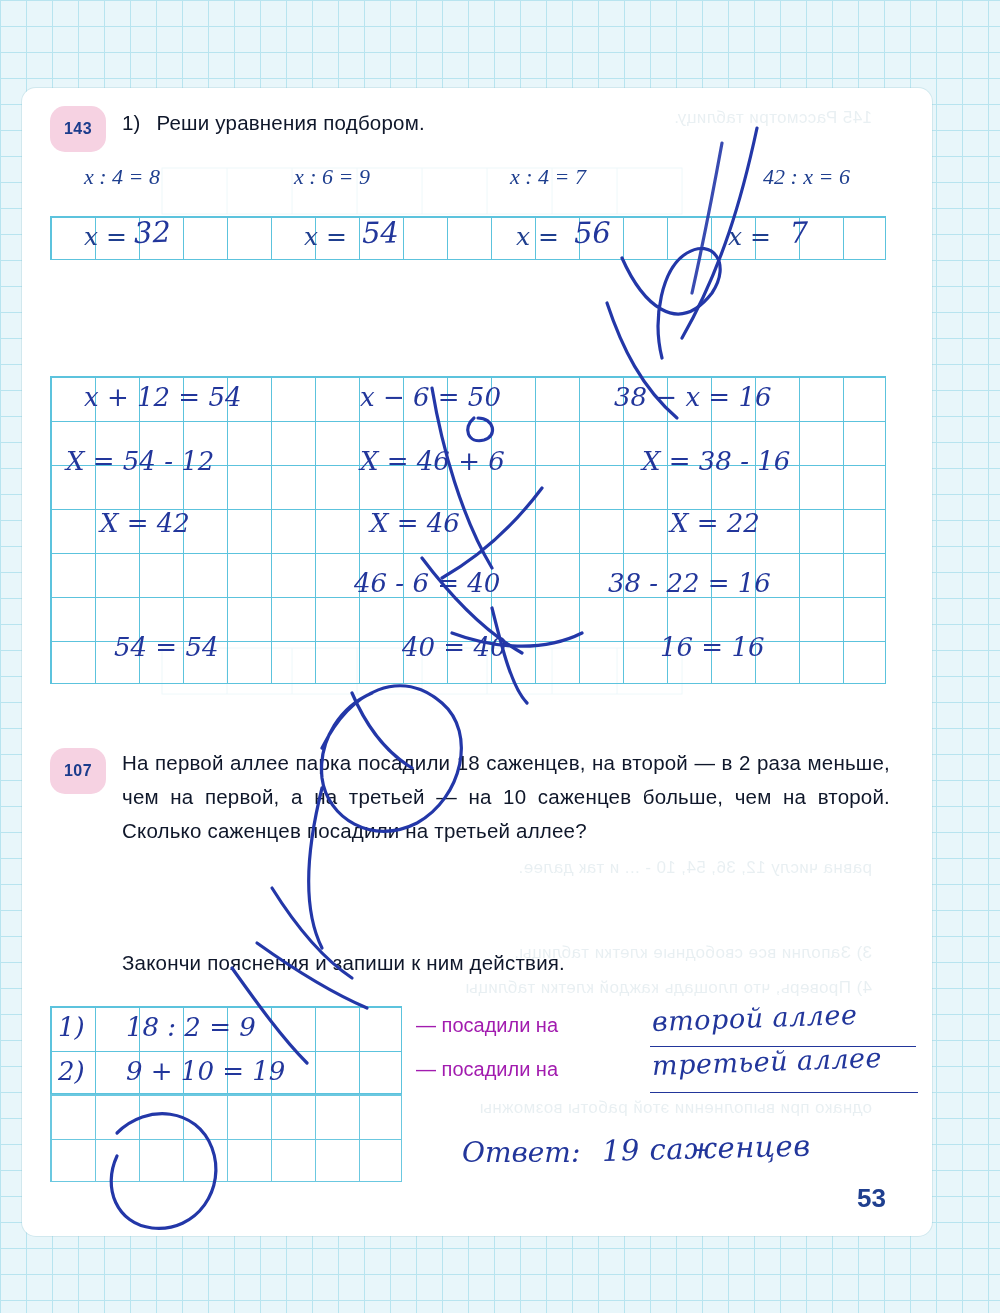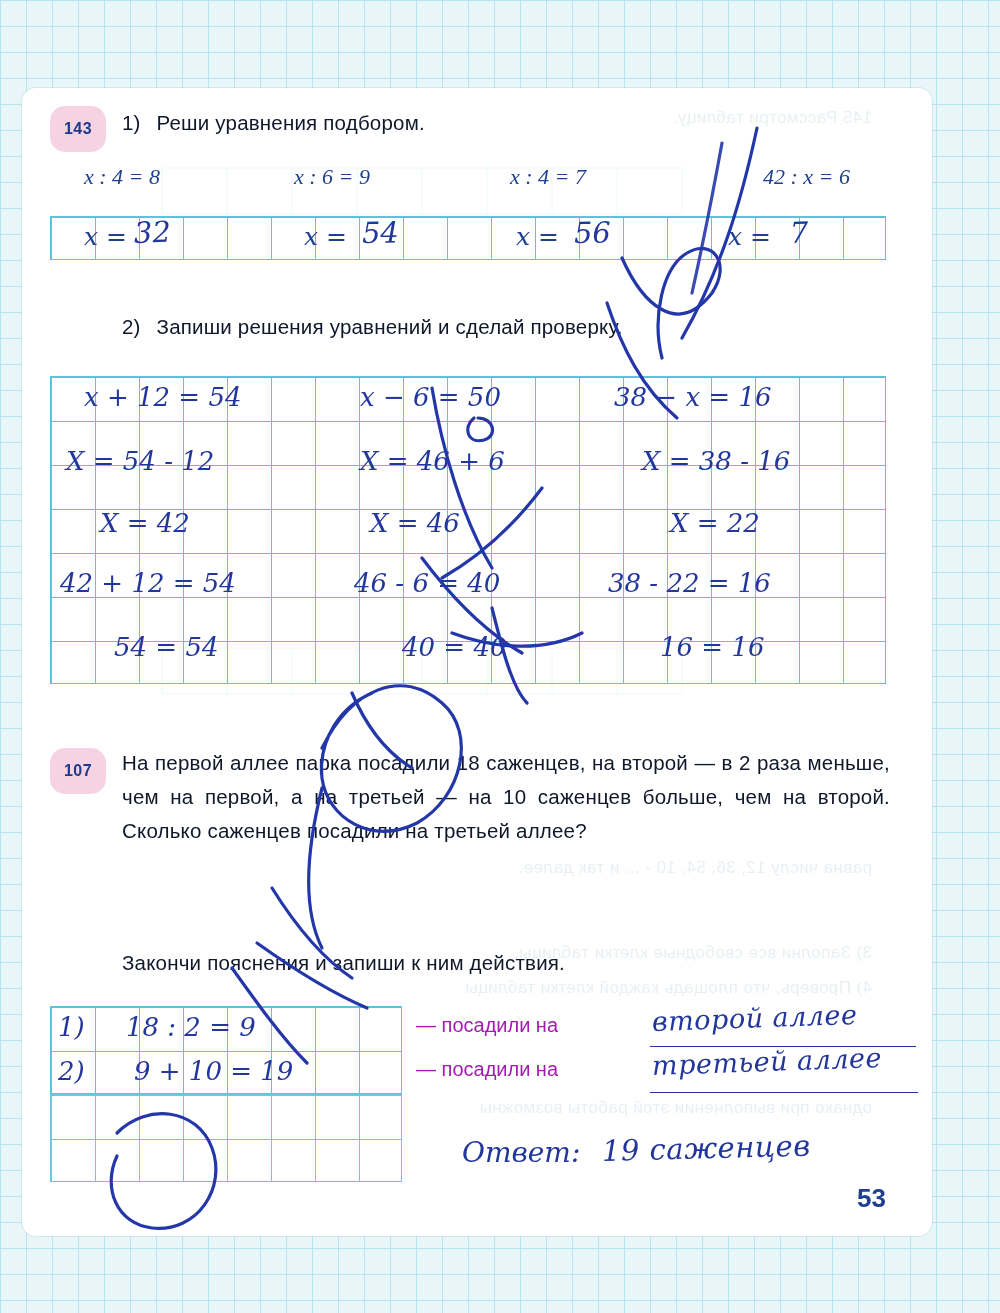"2) Запиши решения уравнений и" div.task-text { html: <div> <span>2)</span> <span>Запиши решения уравнений и сделай проверку.</span> </div> -> none }
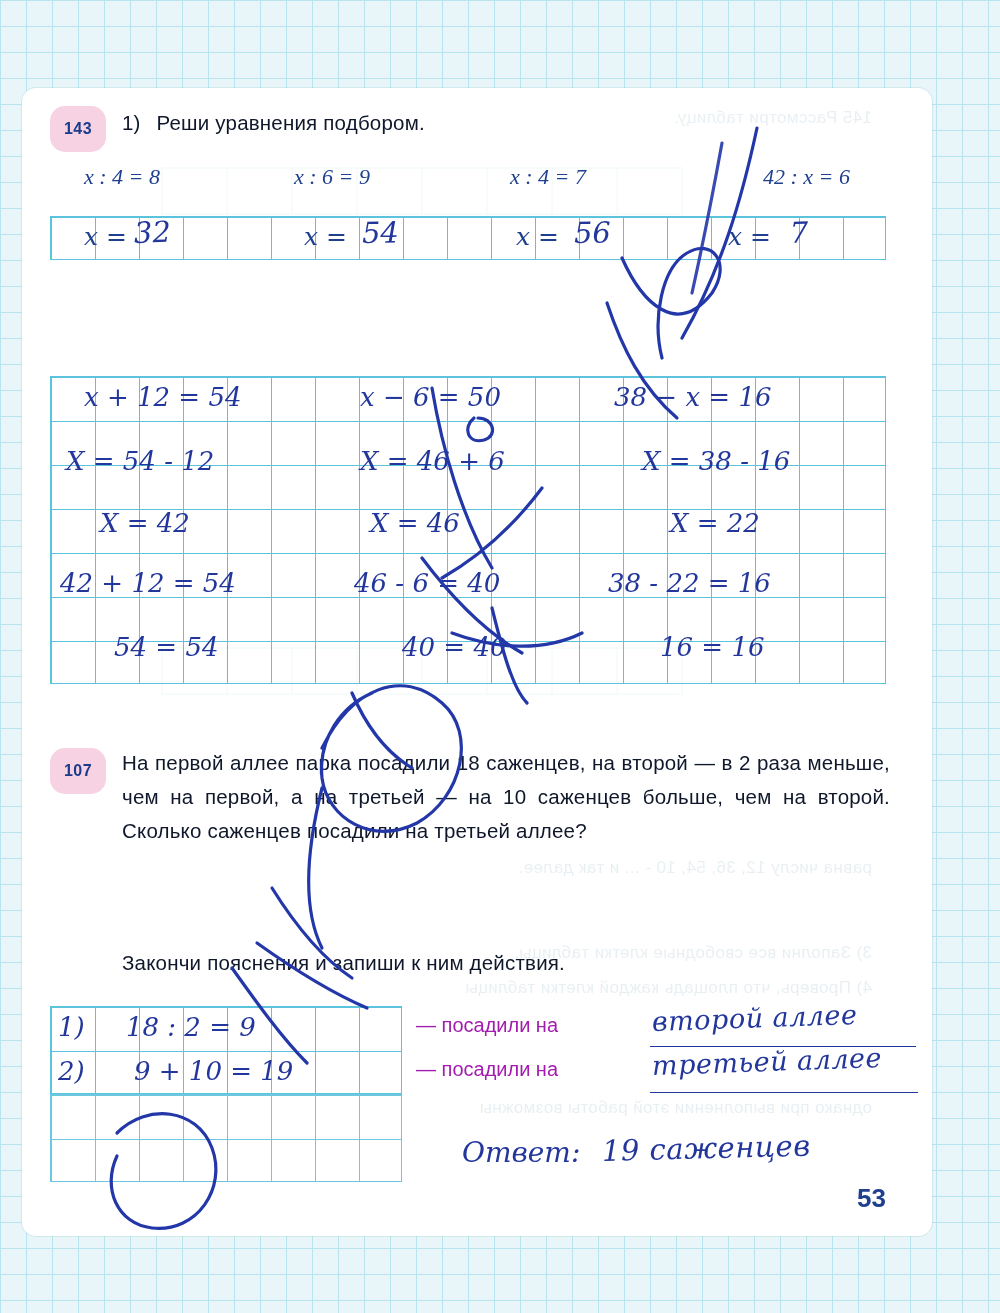"42 + 12 = 54" div.hw { html: <div>42 + 12 = 54</div> -> none }
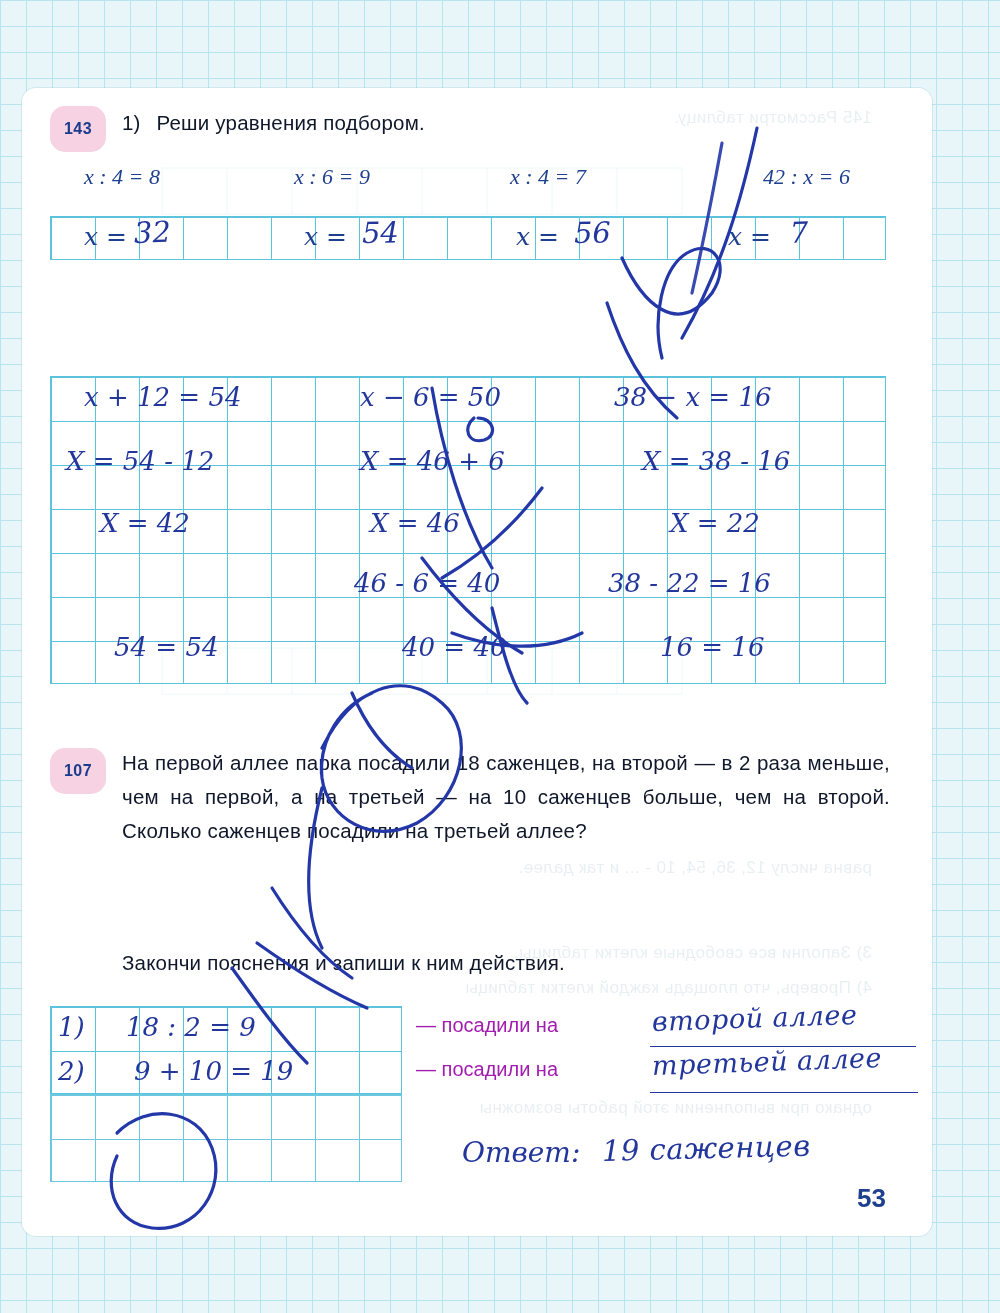"9 + 10 = 19" div.hw { left: 112px -> 104px }
